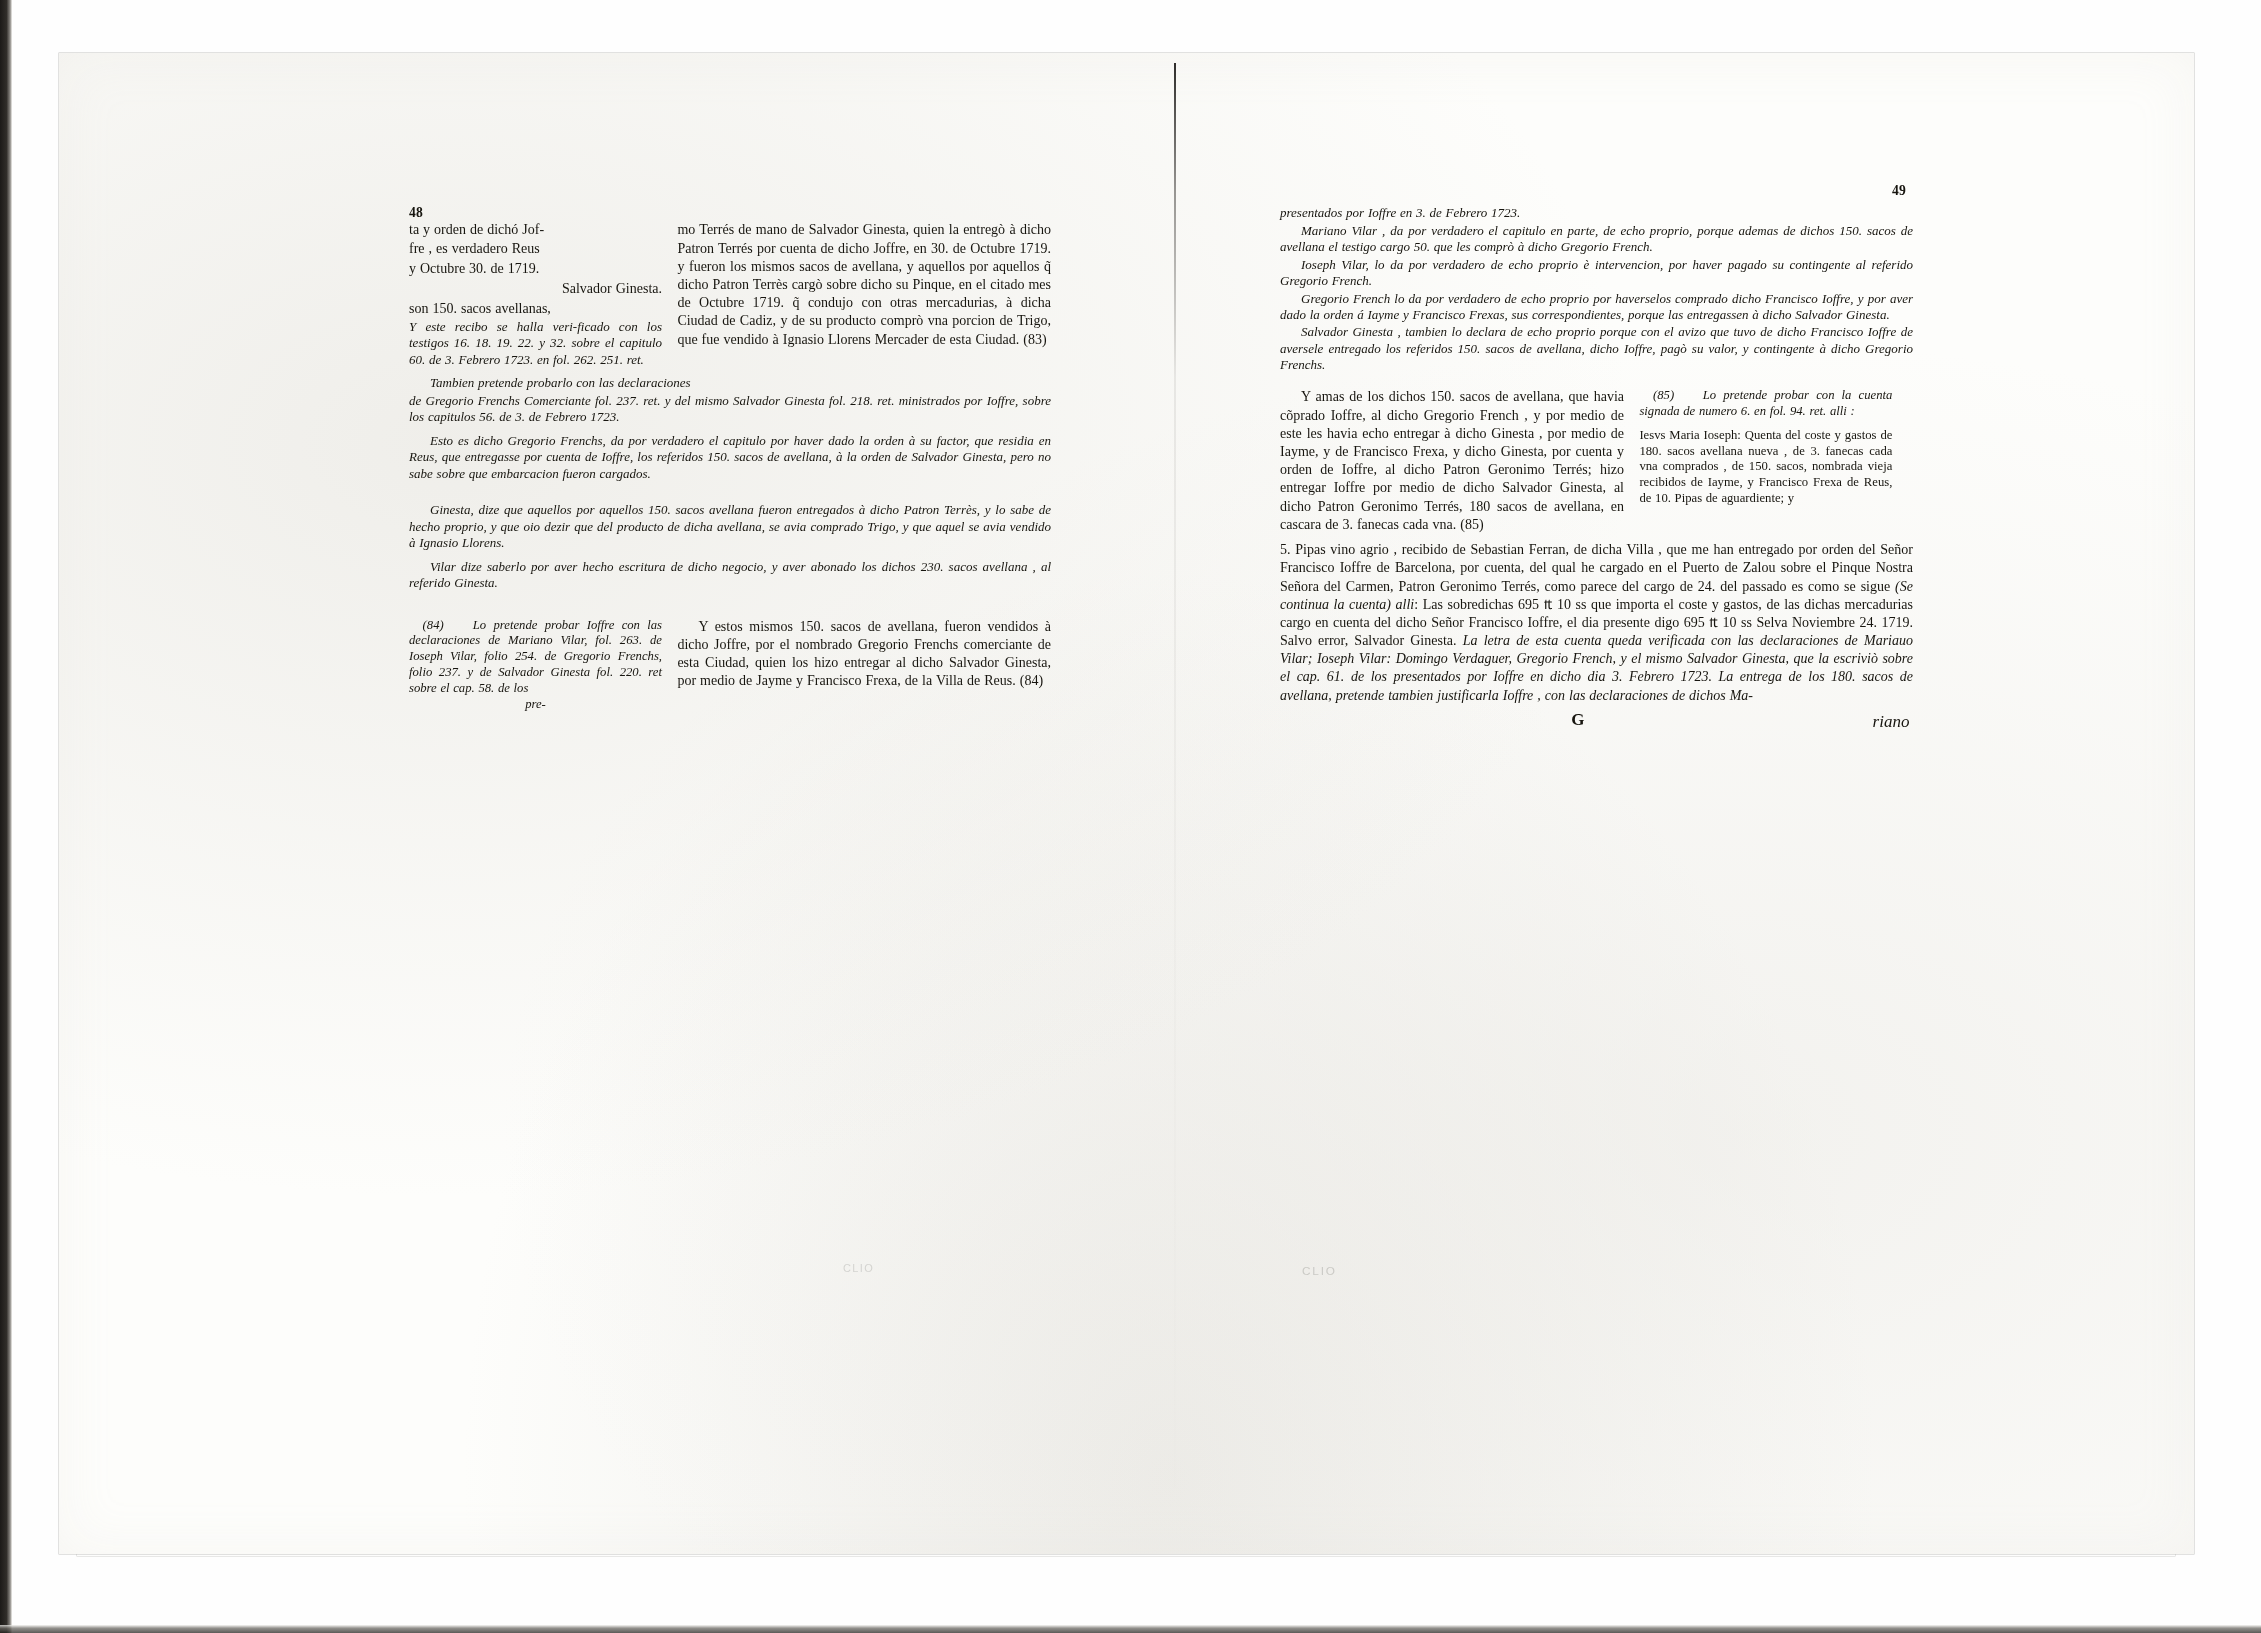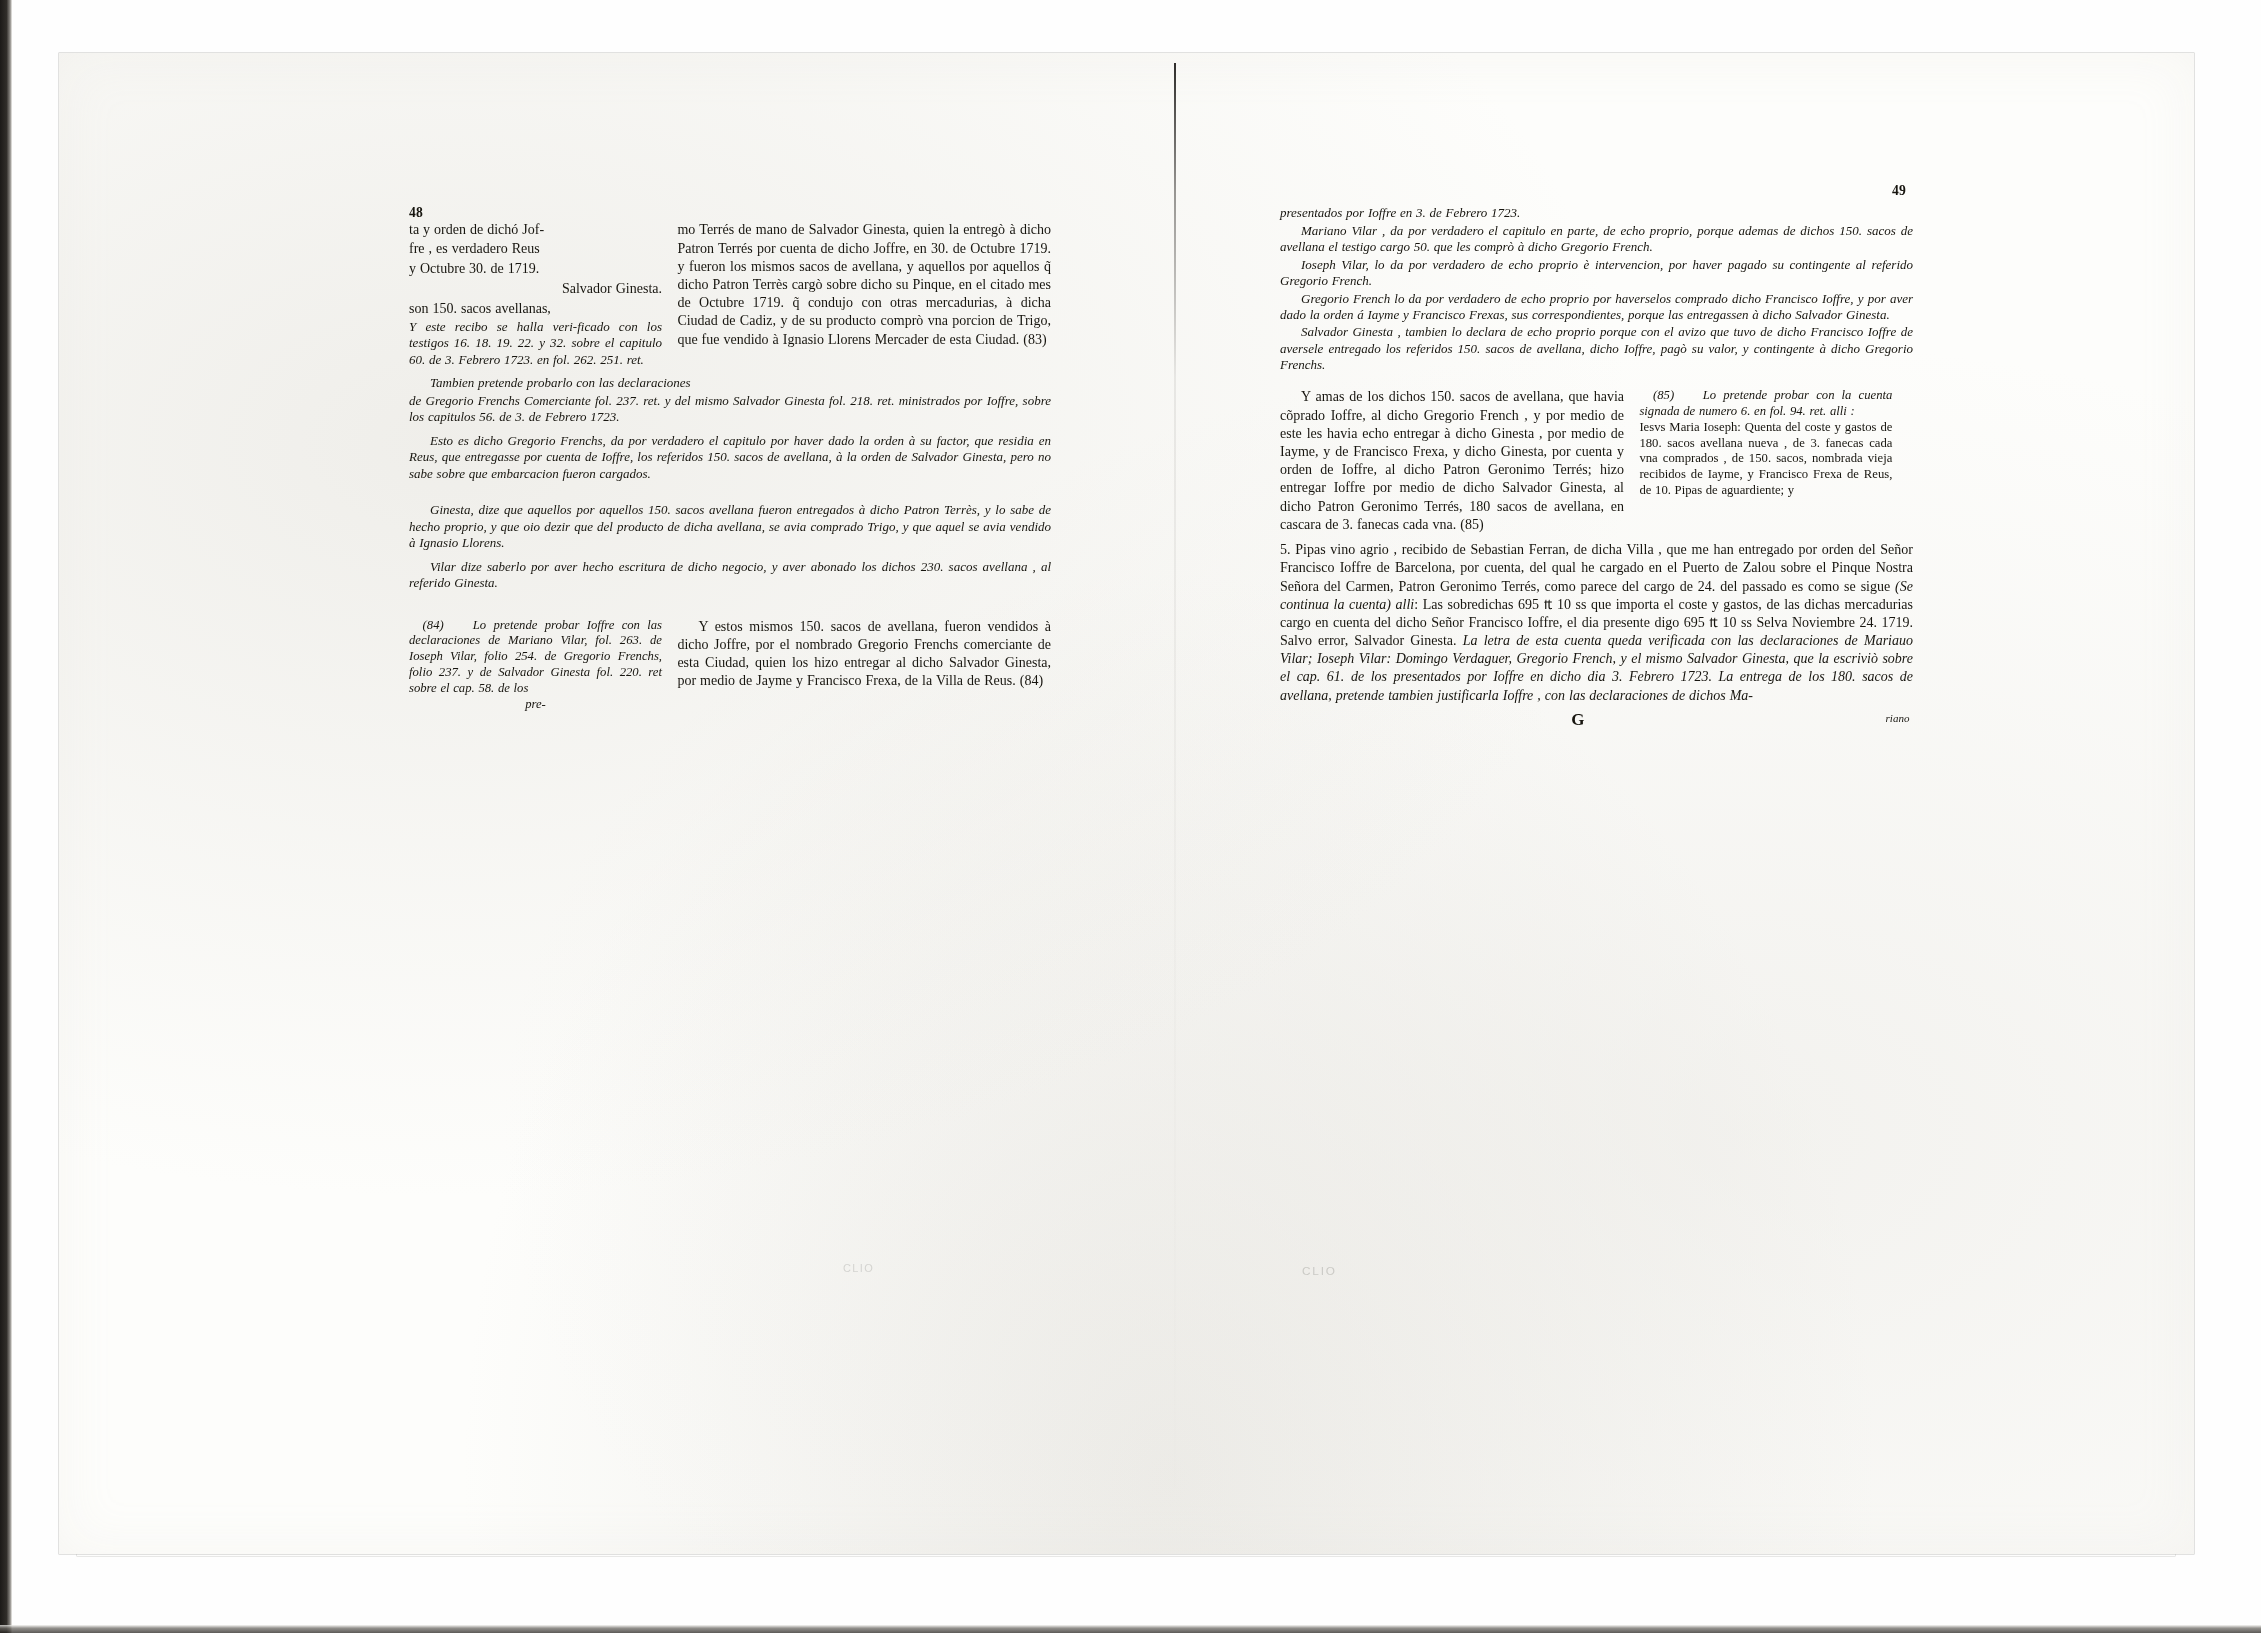"(85) Lo pretende probar con" p.t { margin-bottom: 0 -> 8px }
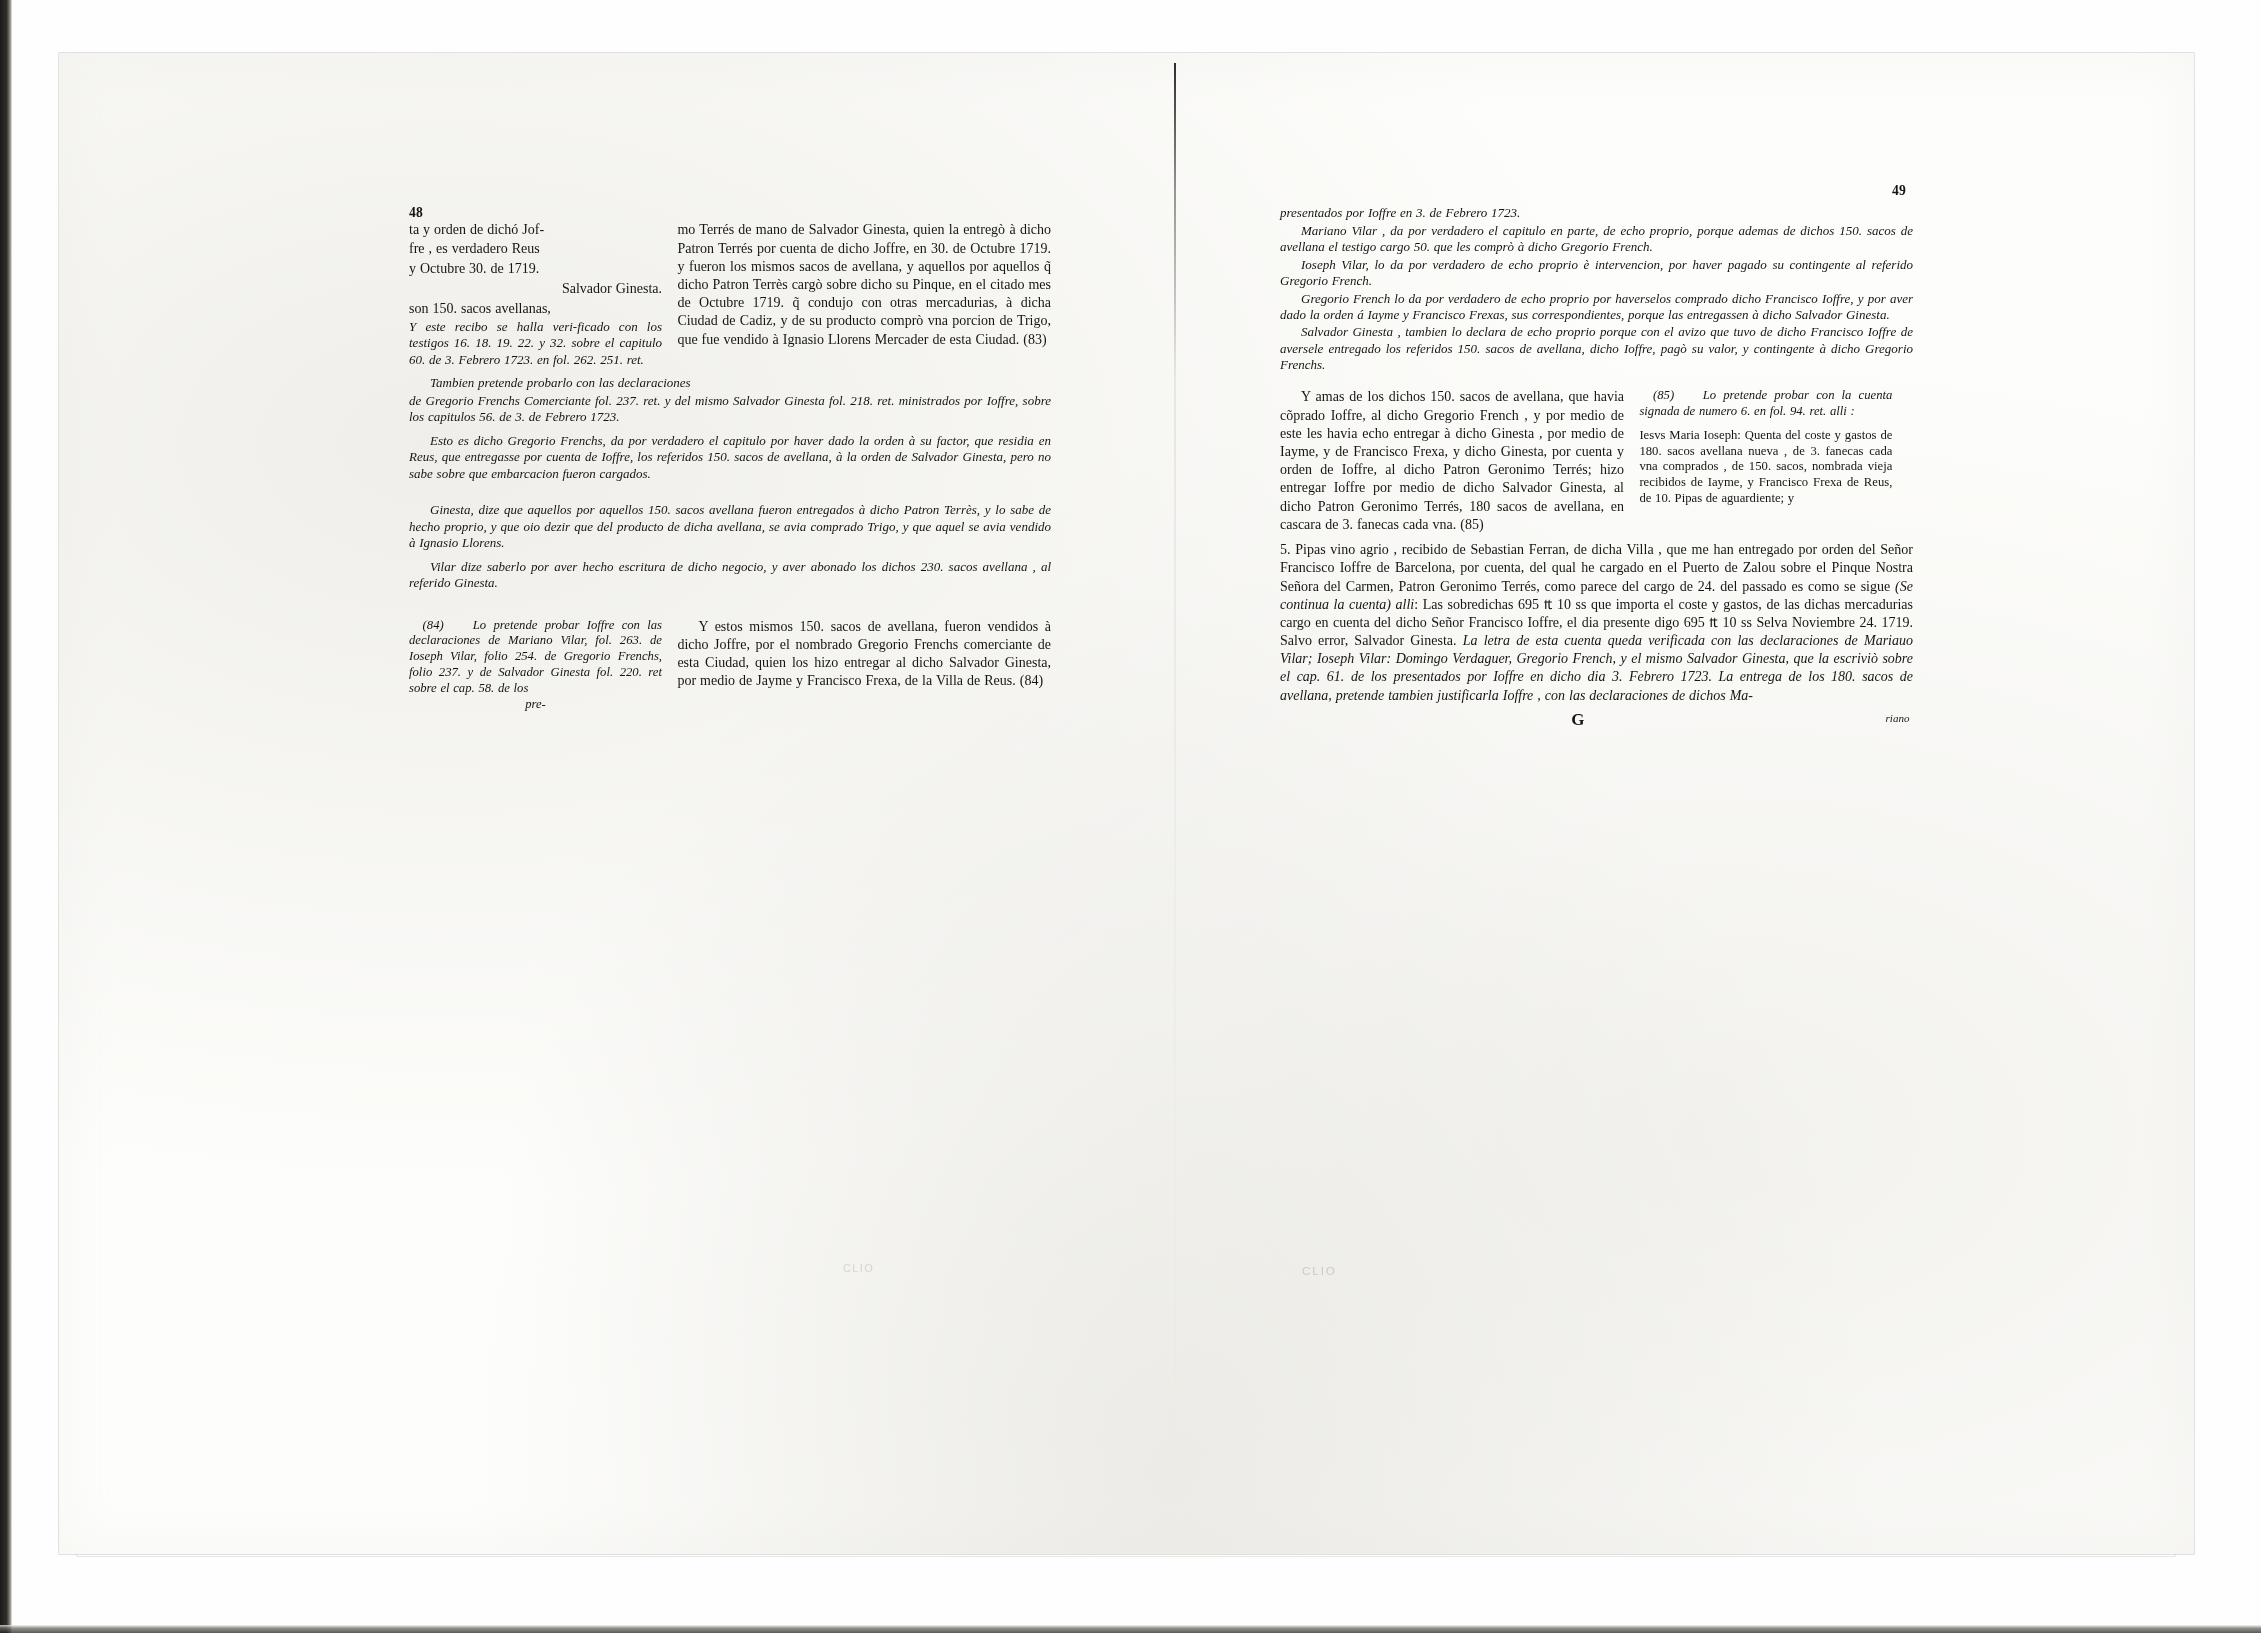"riano" .catchword { font-size: 11px -> 17px }
